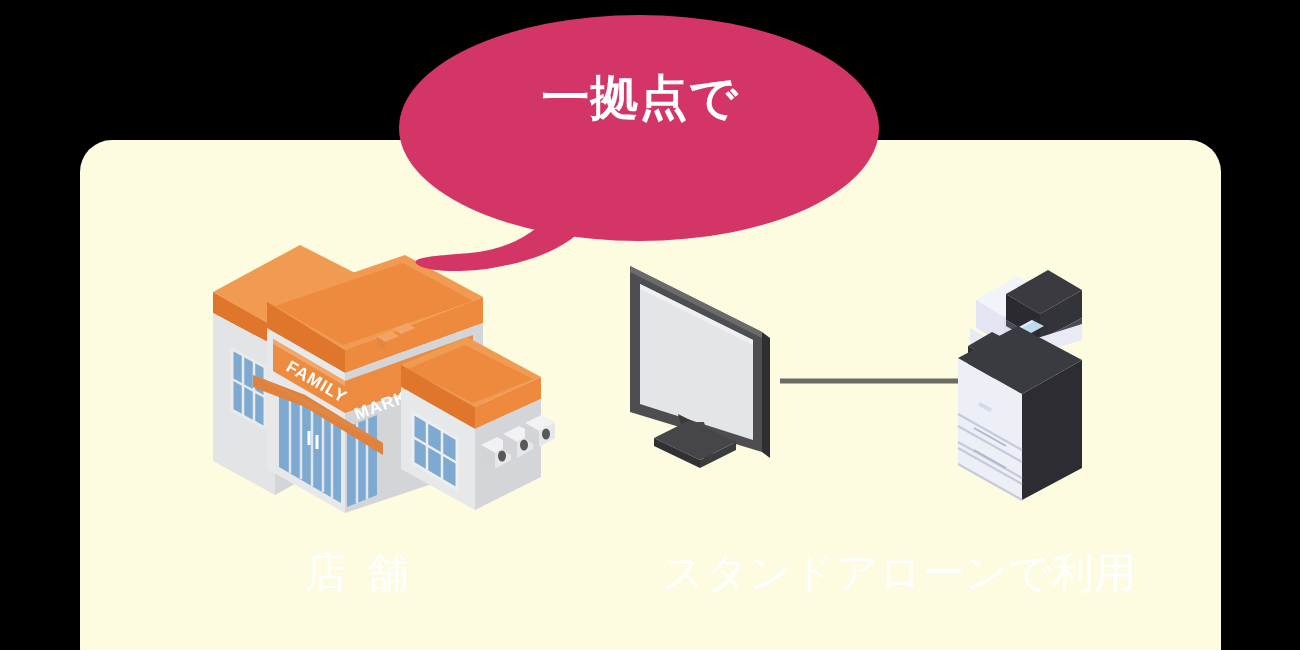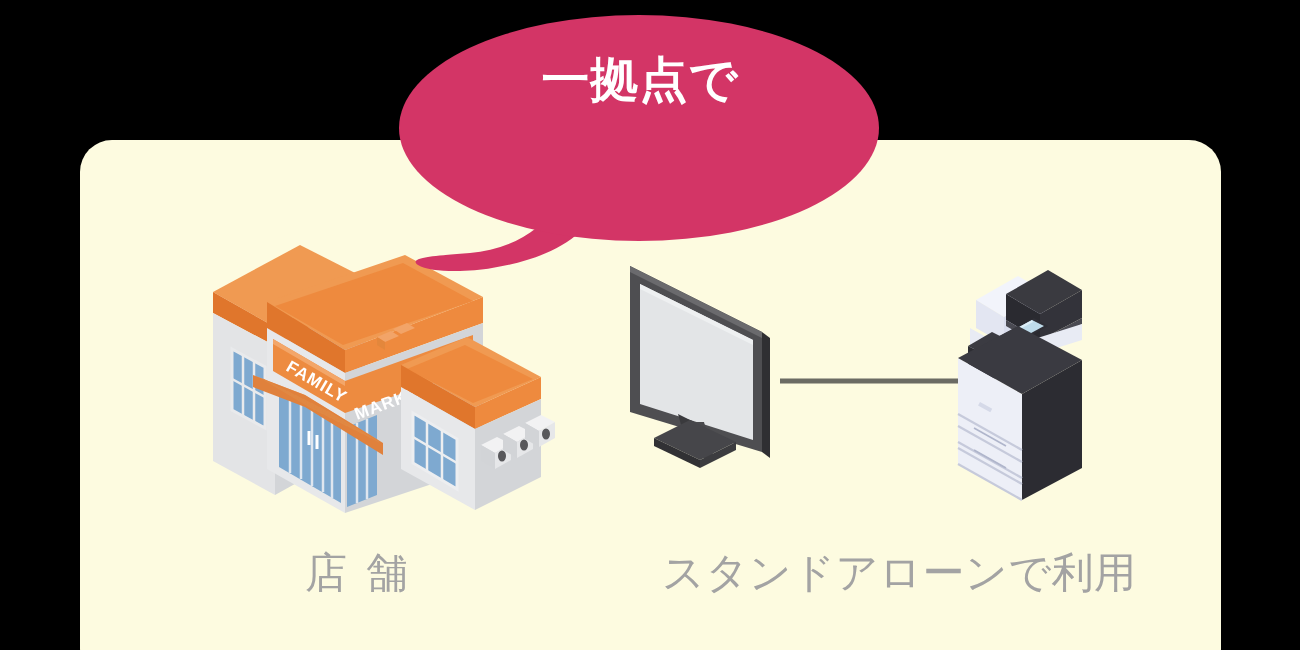"一拠点で" #bubble-text { top: 50px -> 68px }
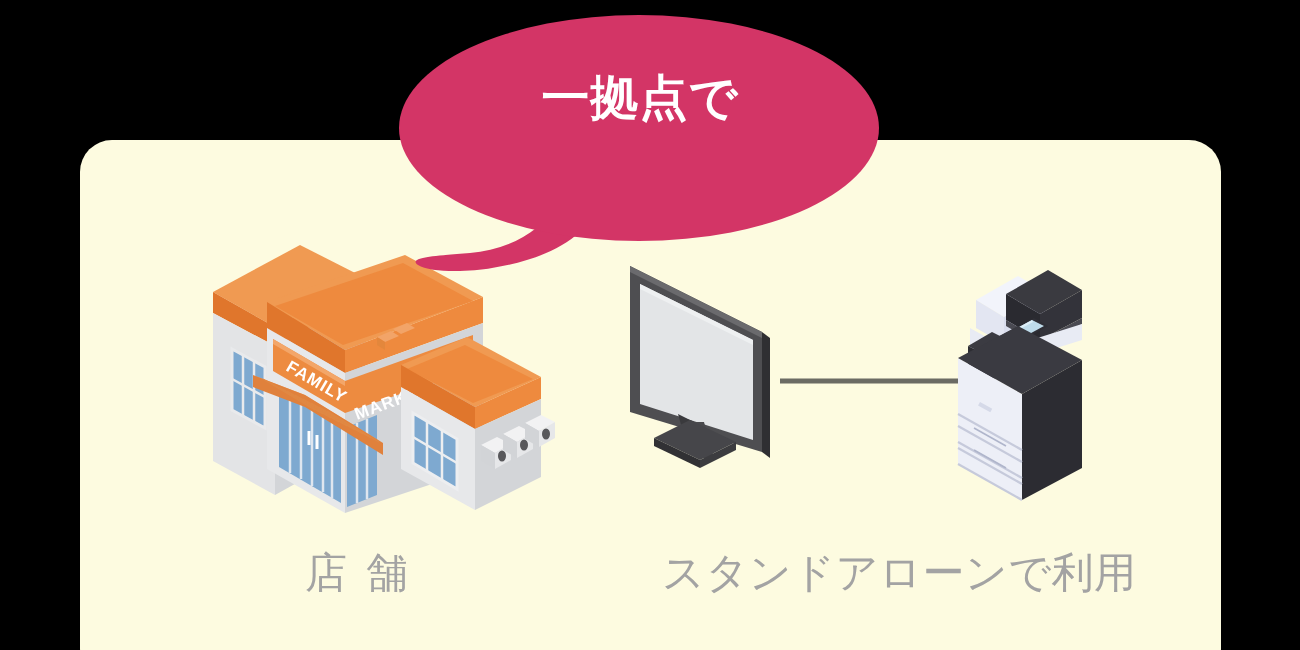"店 舗" .caption { color: #a3a3a3 -> #ffffff; font-family: Liberation Serif, serif -> Liberation Sans, sans-serif }
